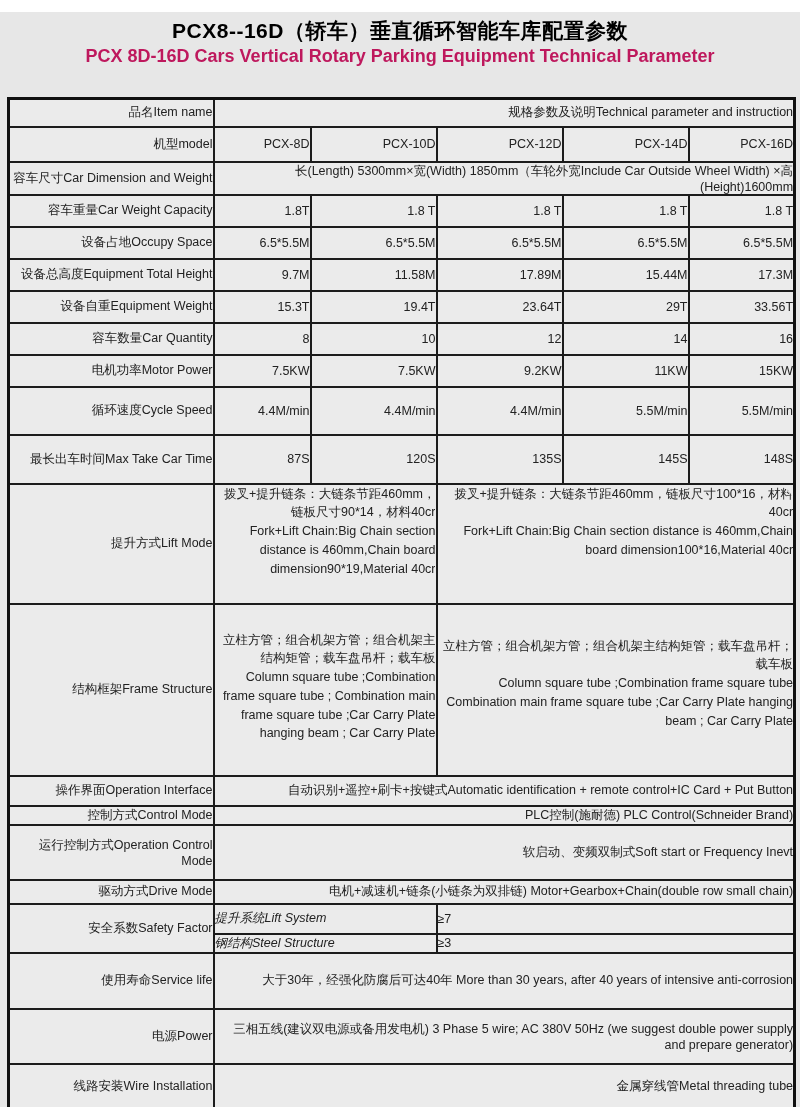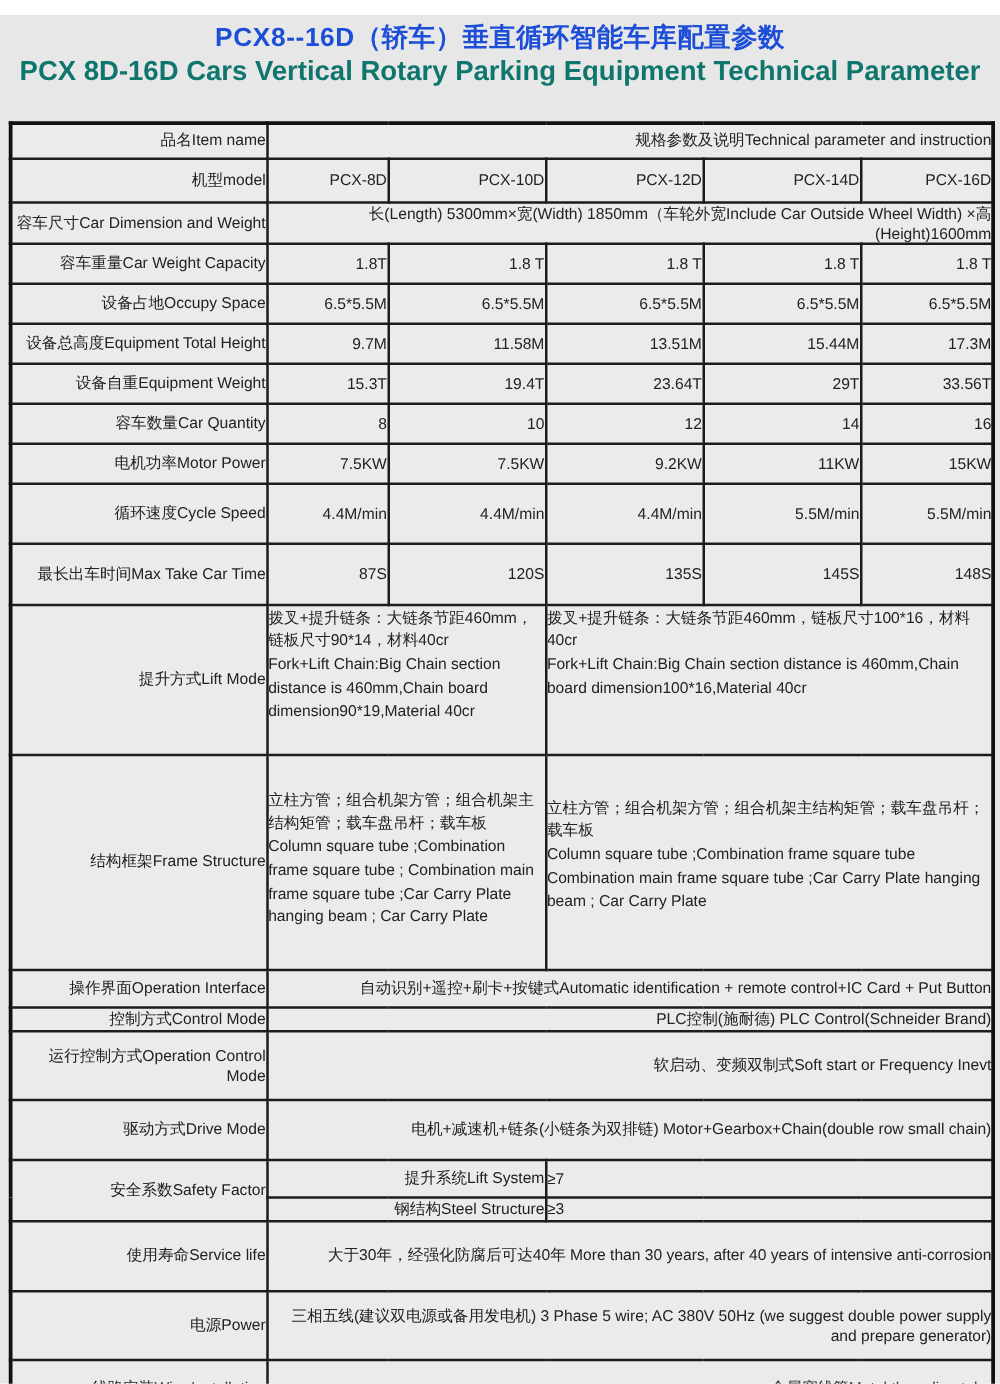"PCX8--16D（轿车）垂直循环智能车库配置参数" .title-zh { color: #1d4ed8 -> #000000 }
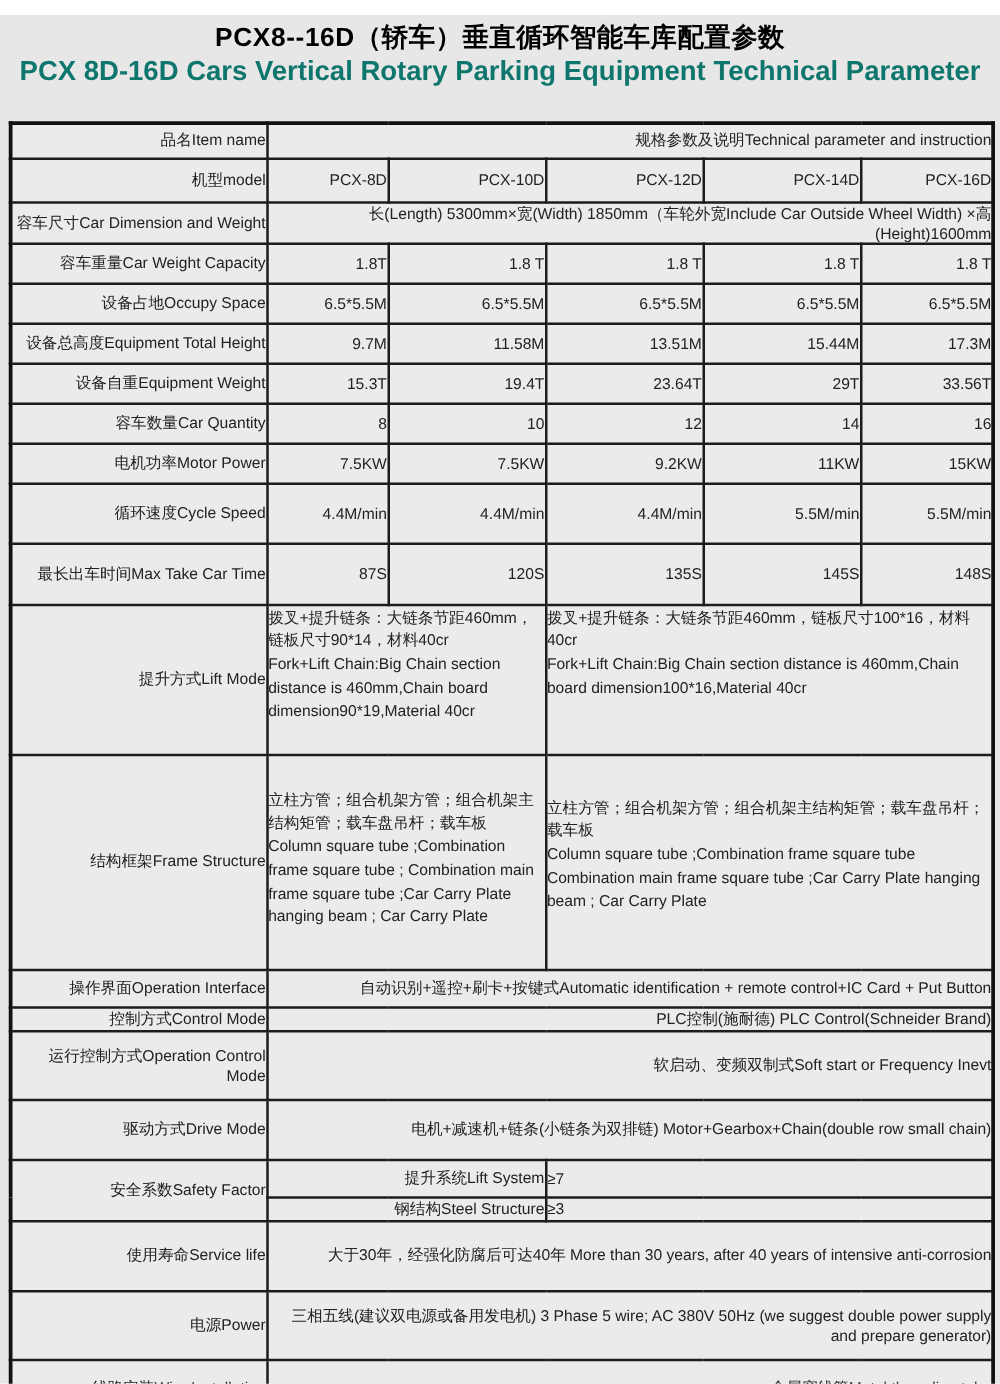"PCX 8D-16D Cars Vertical Rotary" .title-en { color: #0f766e -> #be185d; font-size: 22px -> 18px }
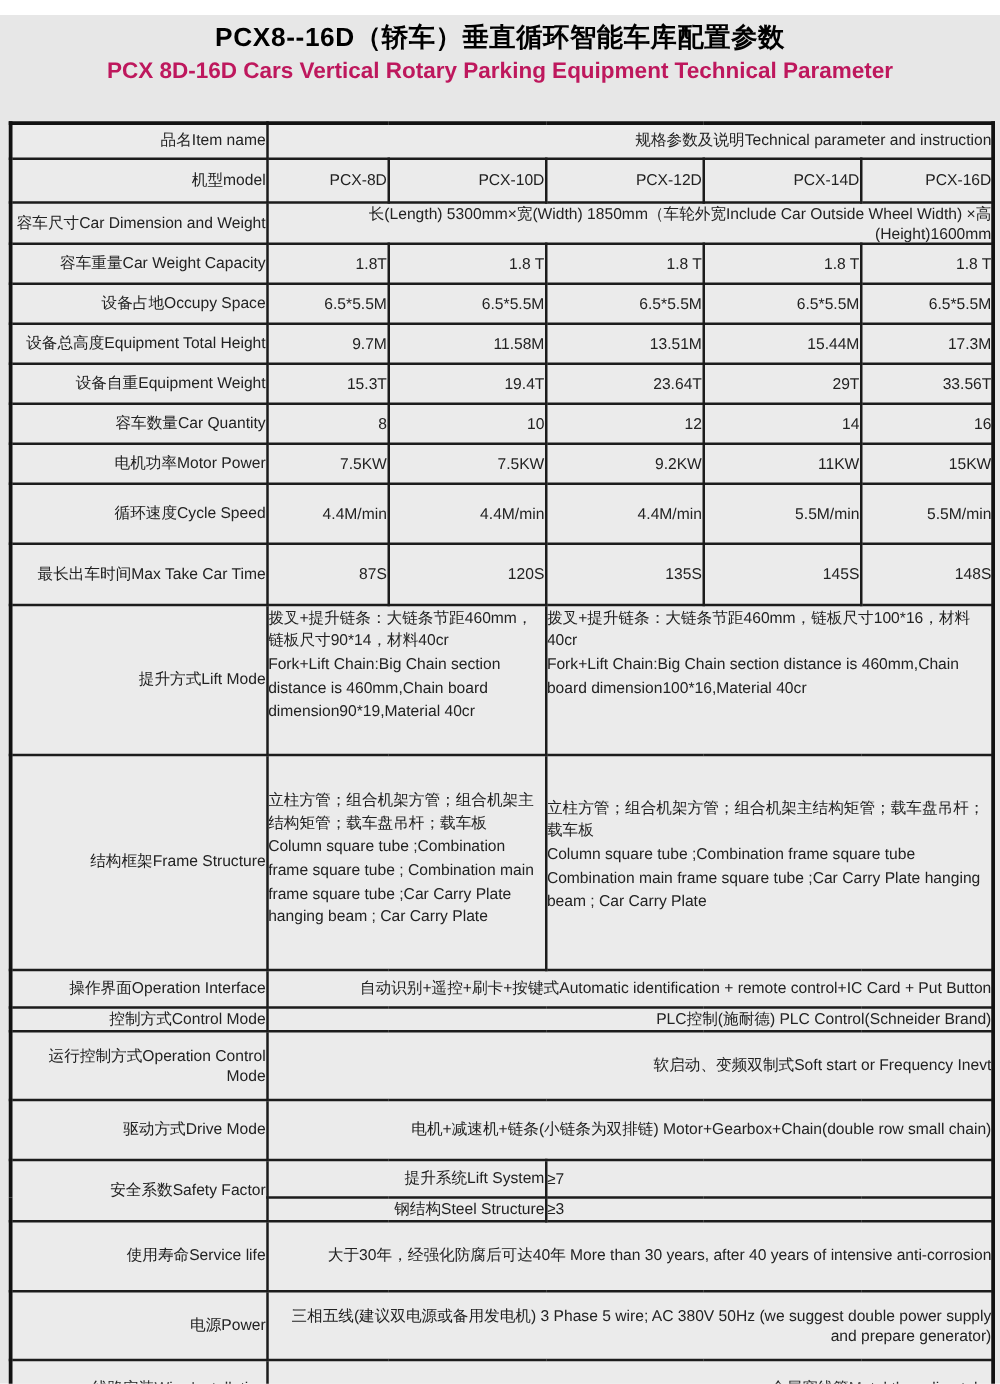"13.51M" td.val { text: 13.51M -> 17.89M }
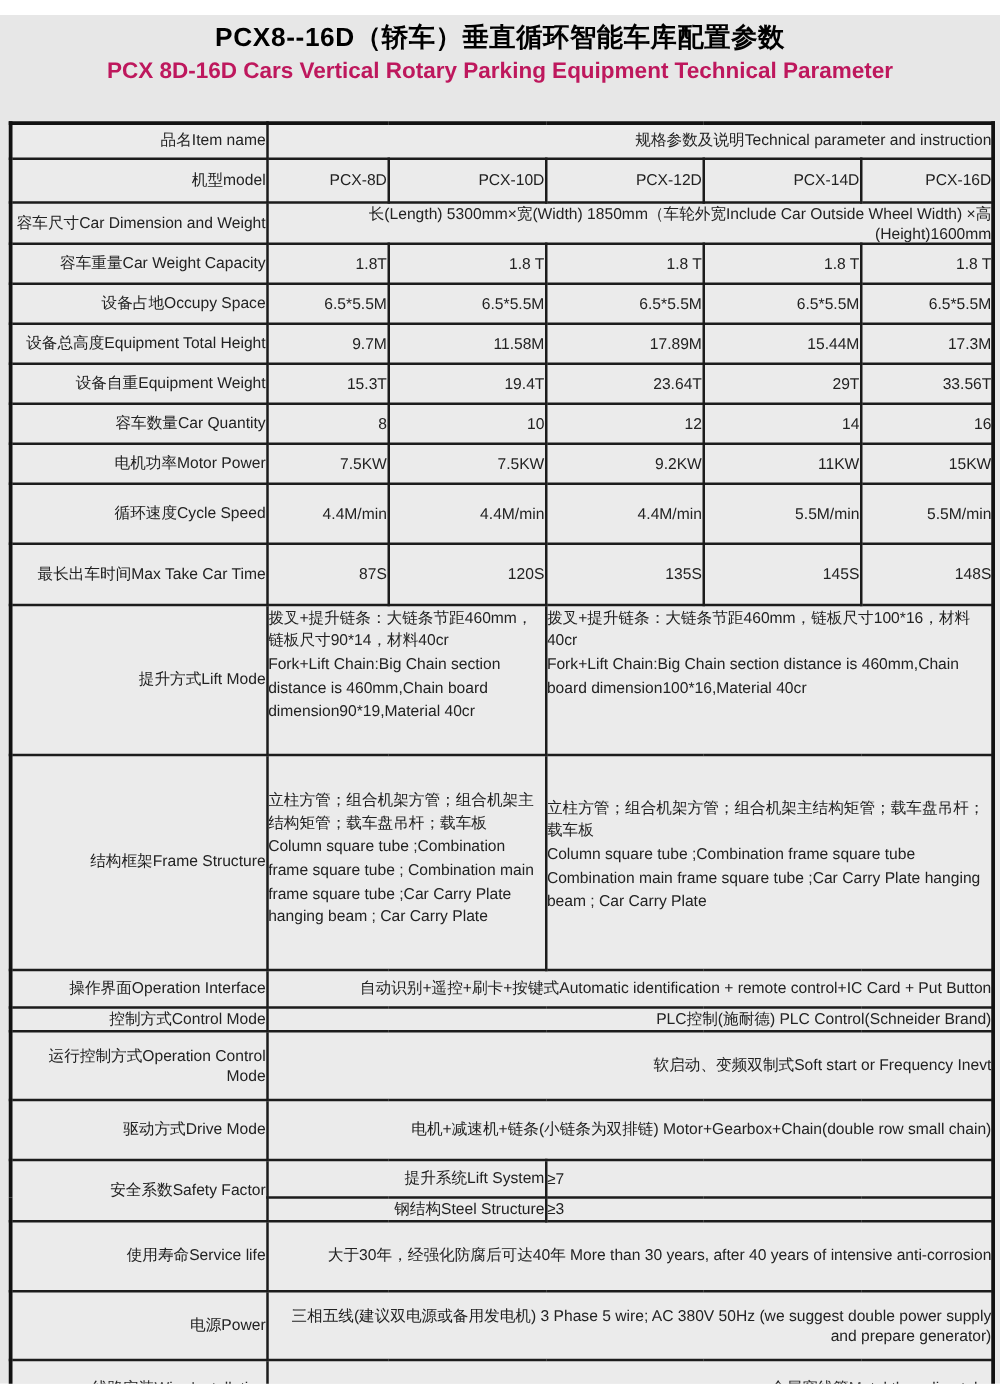"拨叉+提升链条：大链条节距460mm，链板尺寸90*14，材料40cr" td.multi { border-radius: none -> 18px; text-align: left -> right }
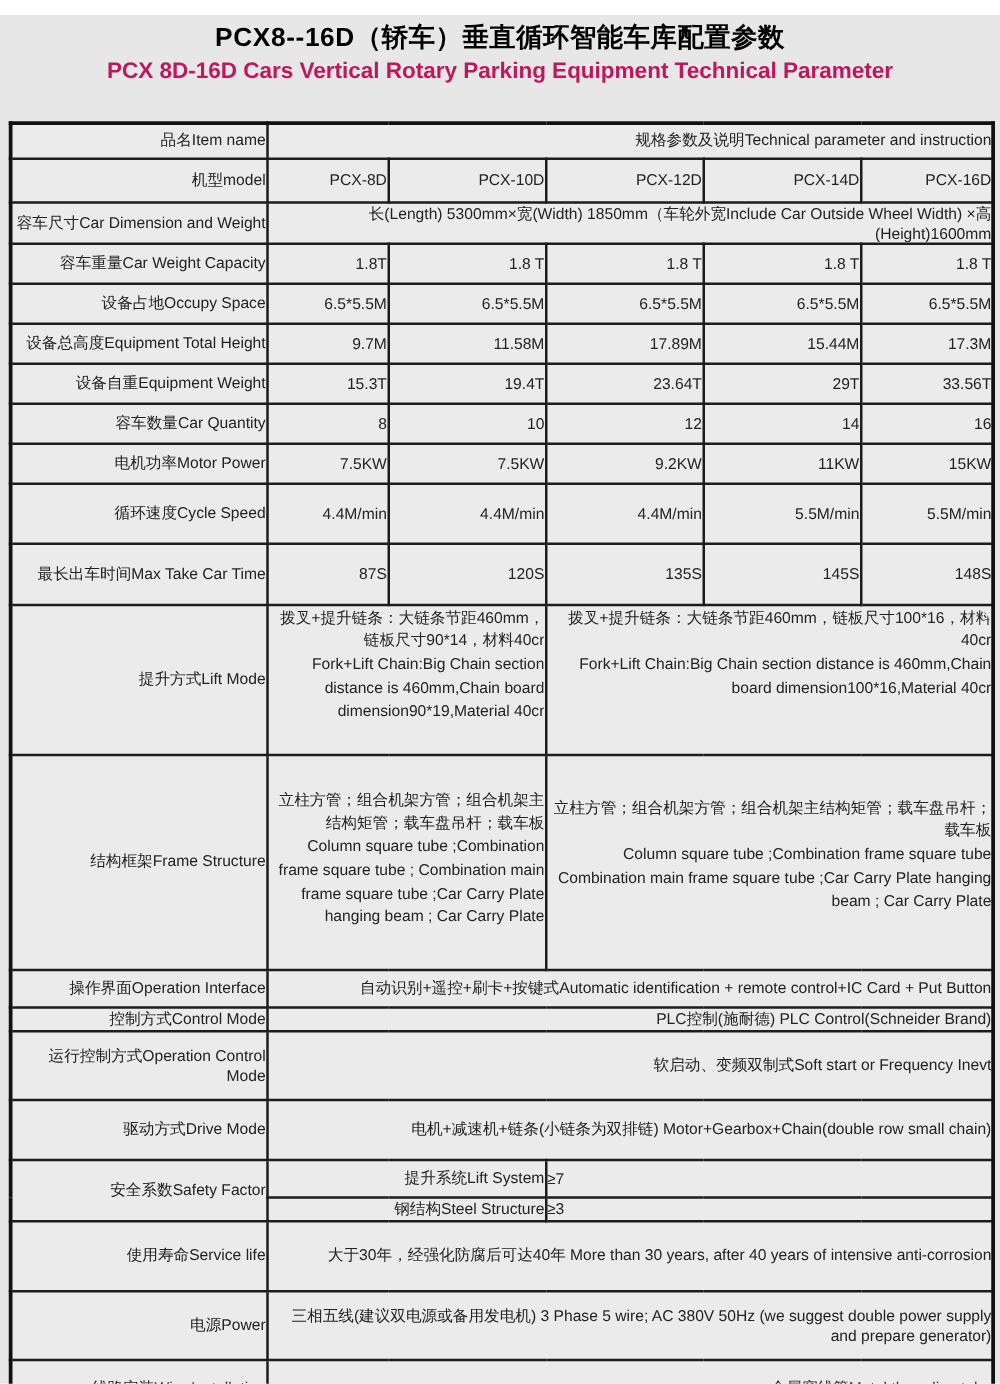"驱动方式Drive Mode" tr { height: 48px -> 24px }
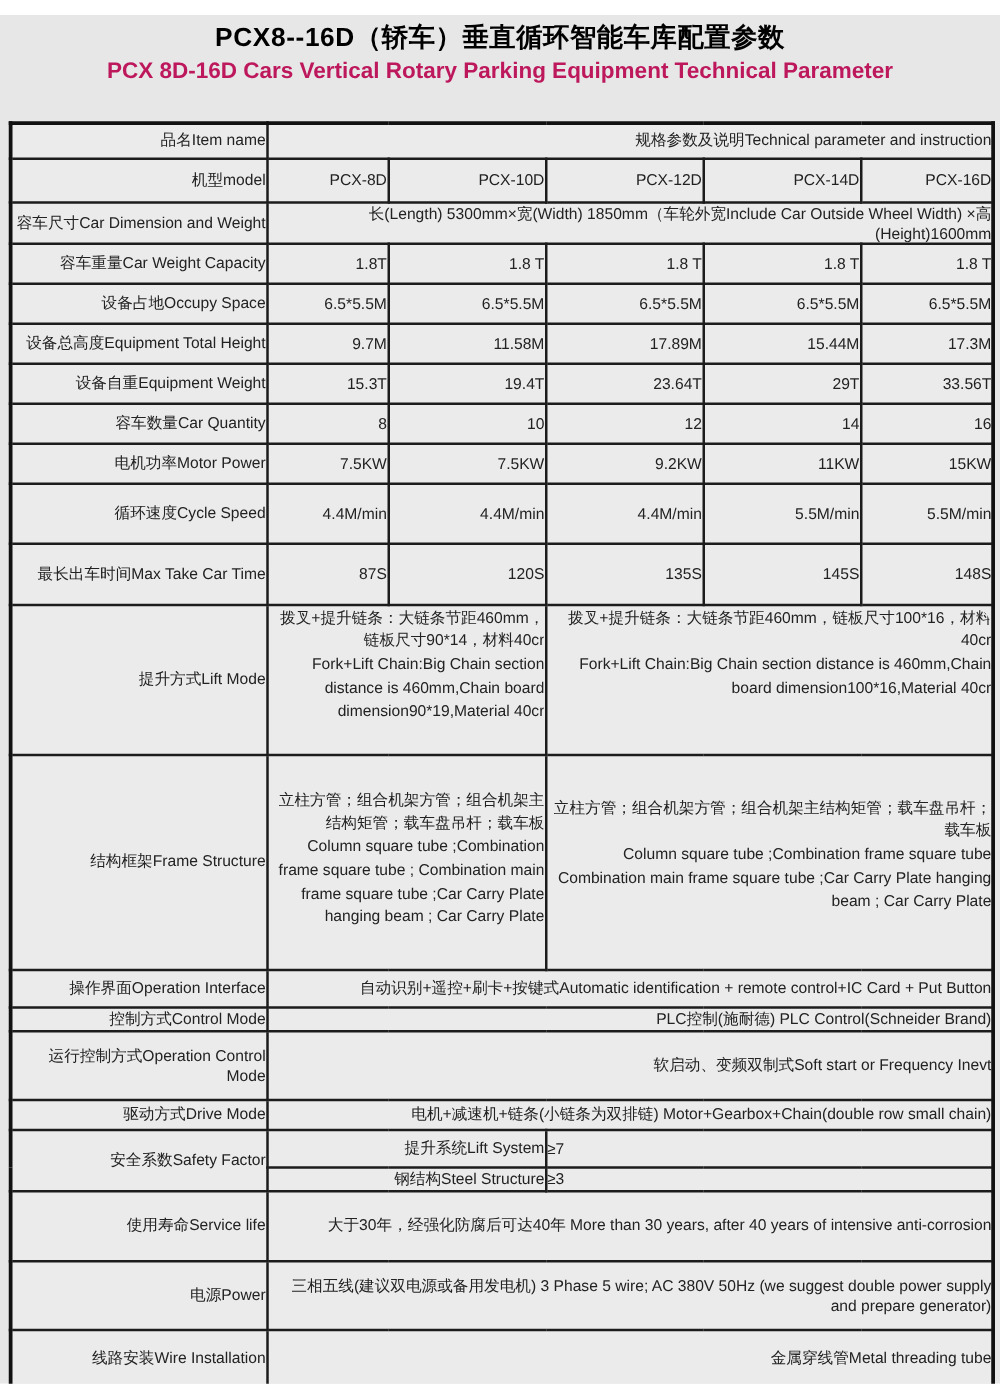"提升系统Lift System" td.sub-lbl { font-style: none -> italic; text-align: right -> left }
